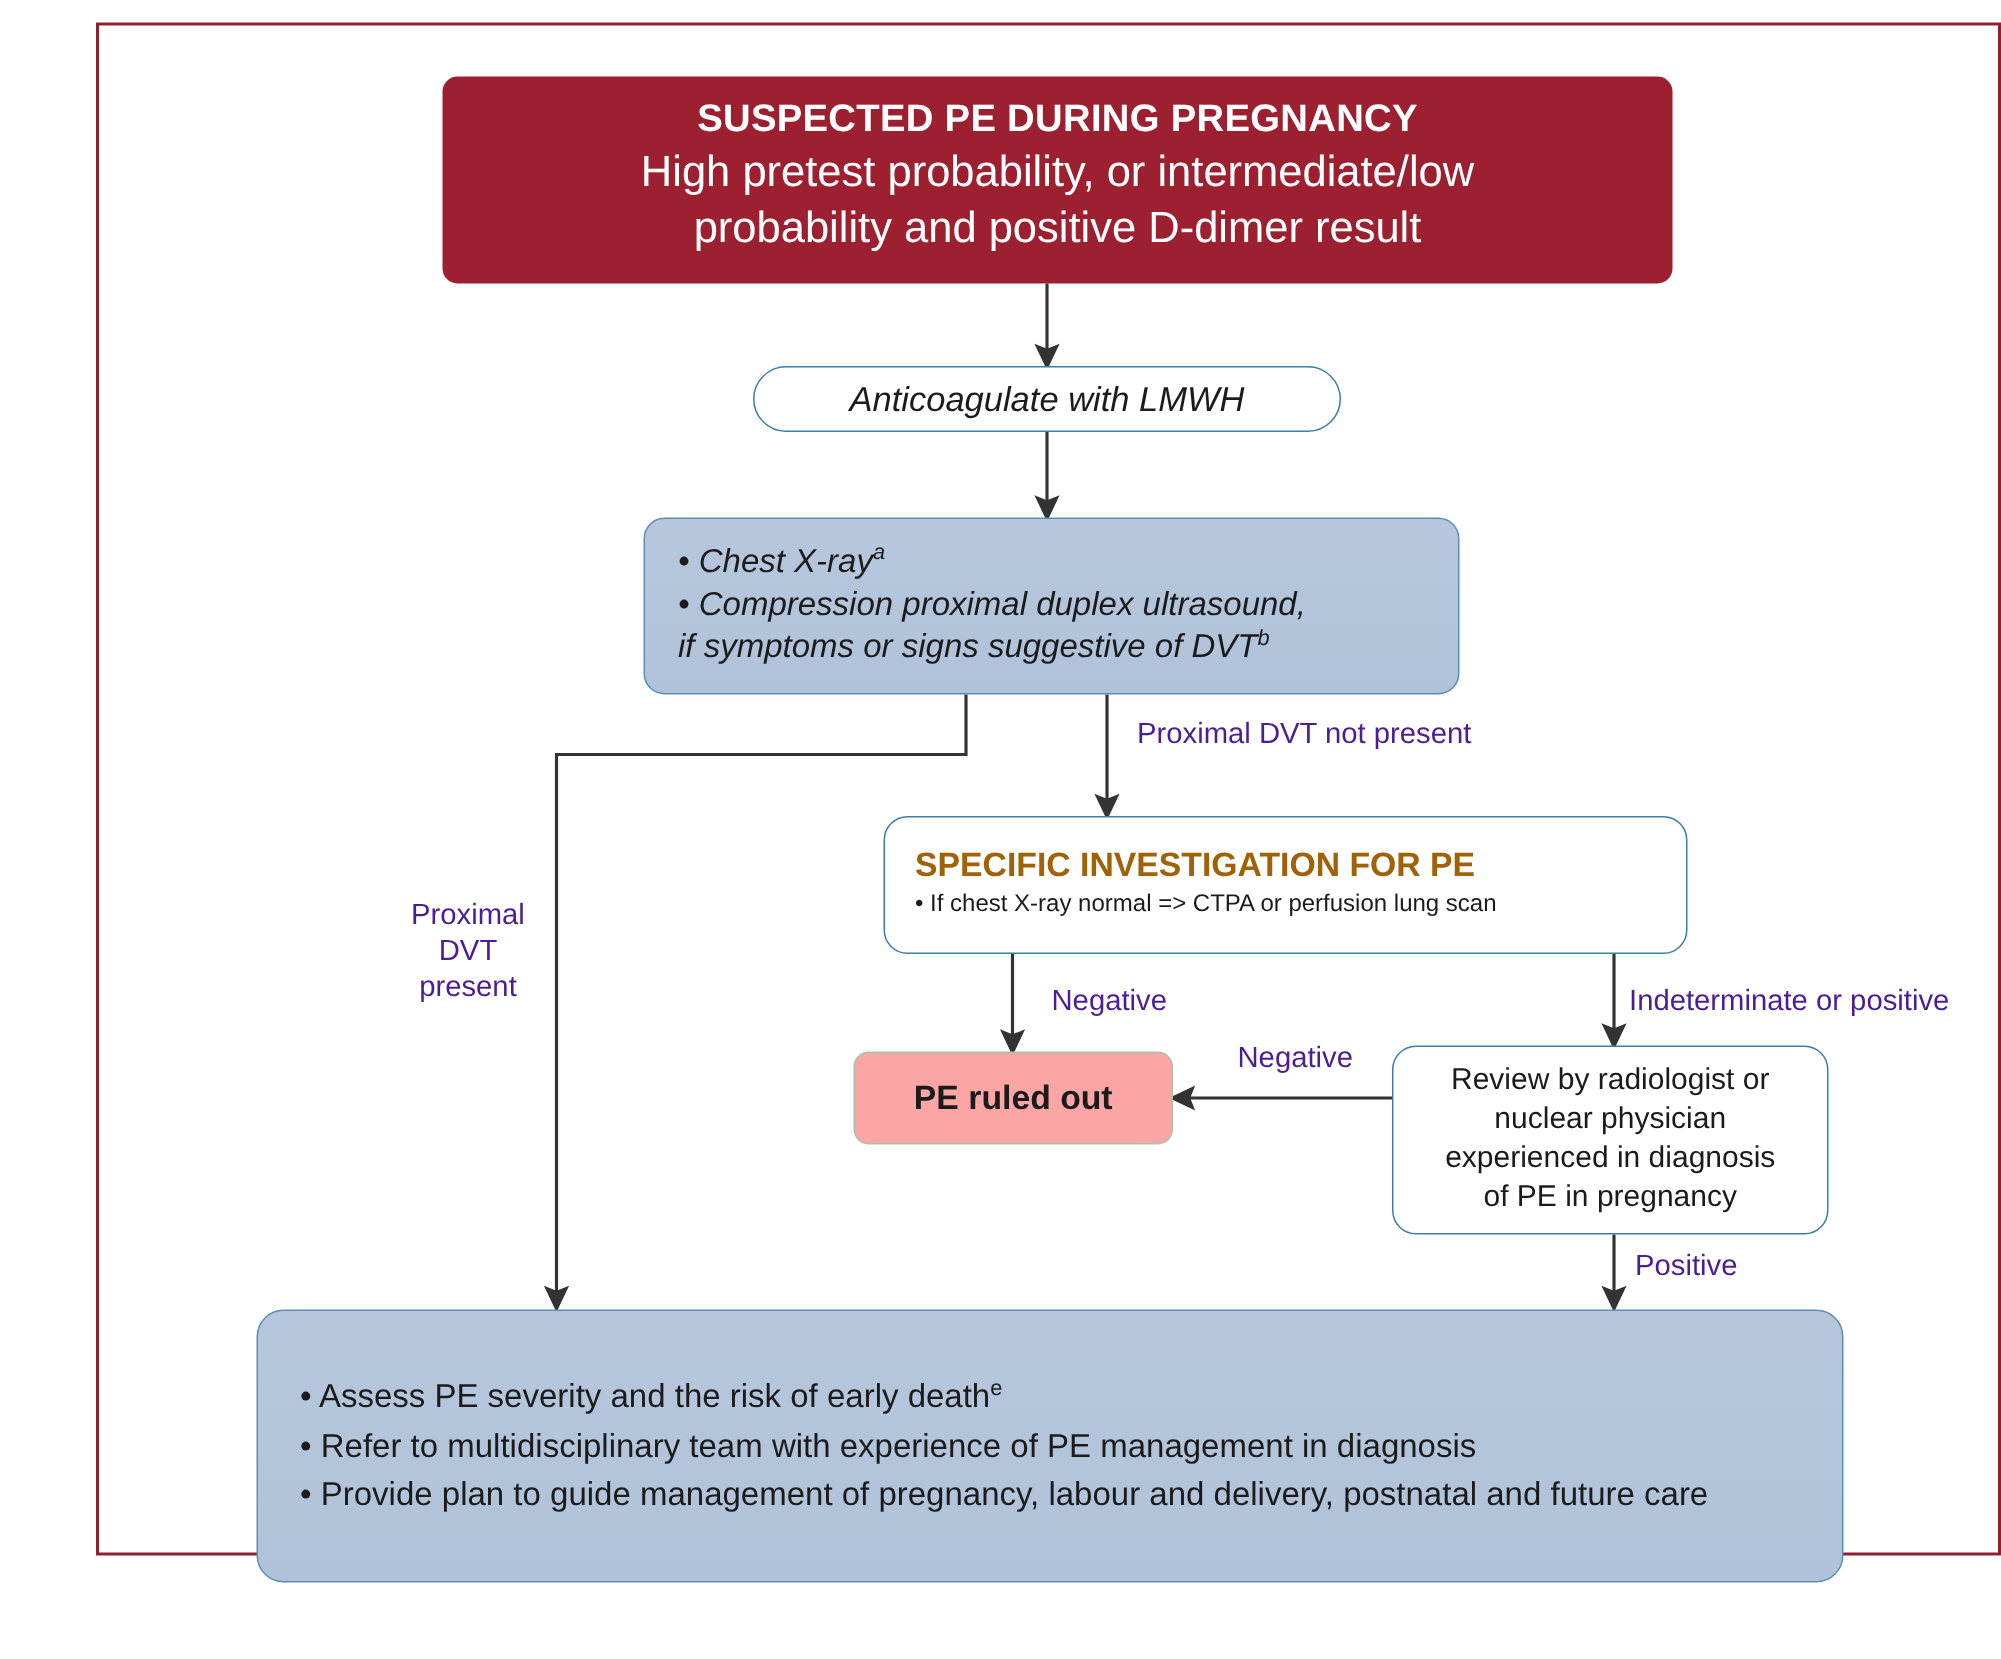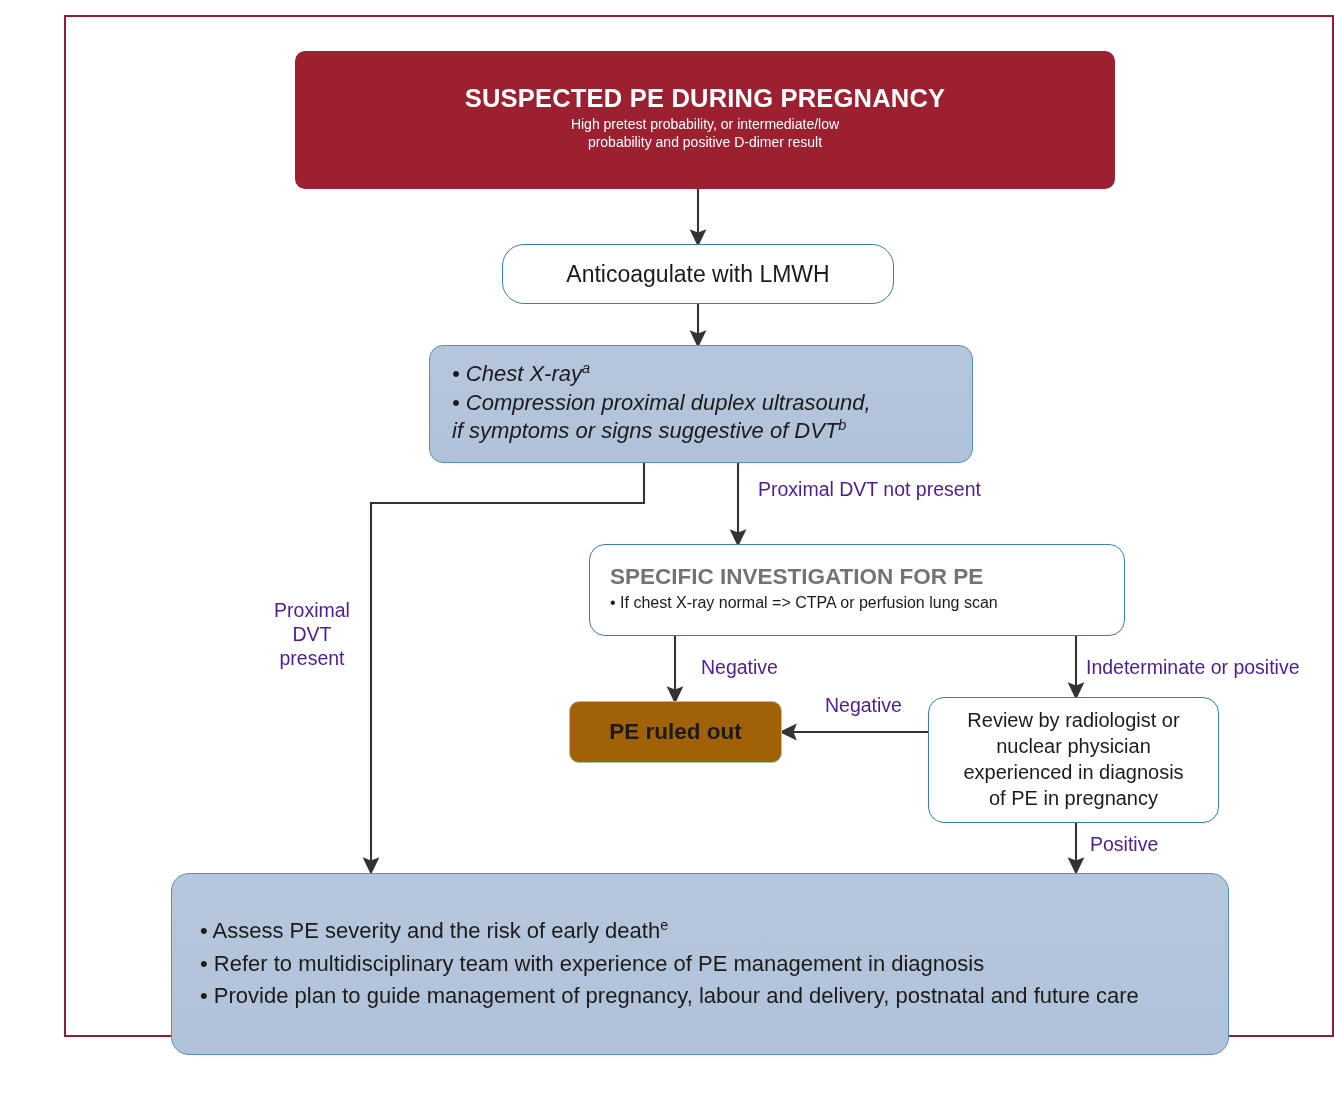"High pretest probability, or" #node-header .sub { font-size: 14px -> 29px }
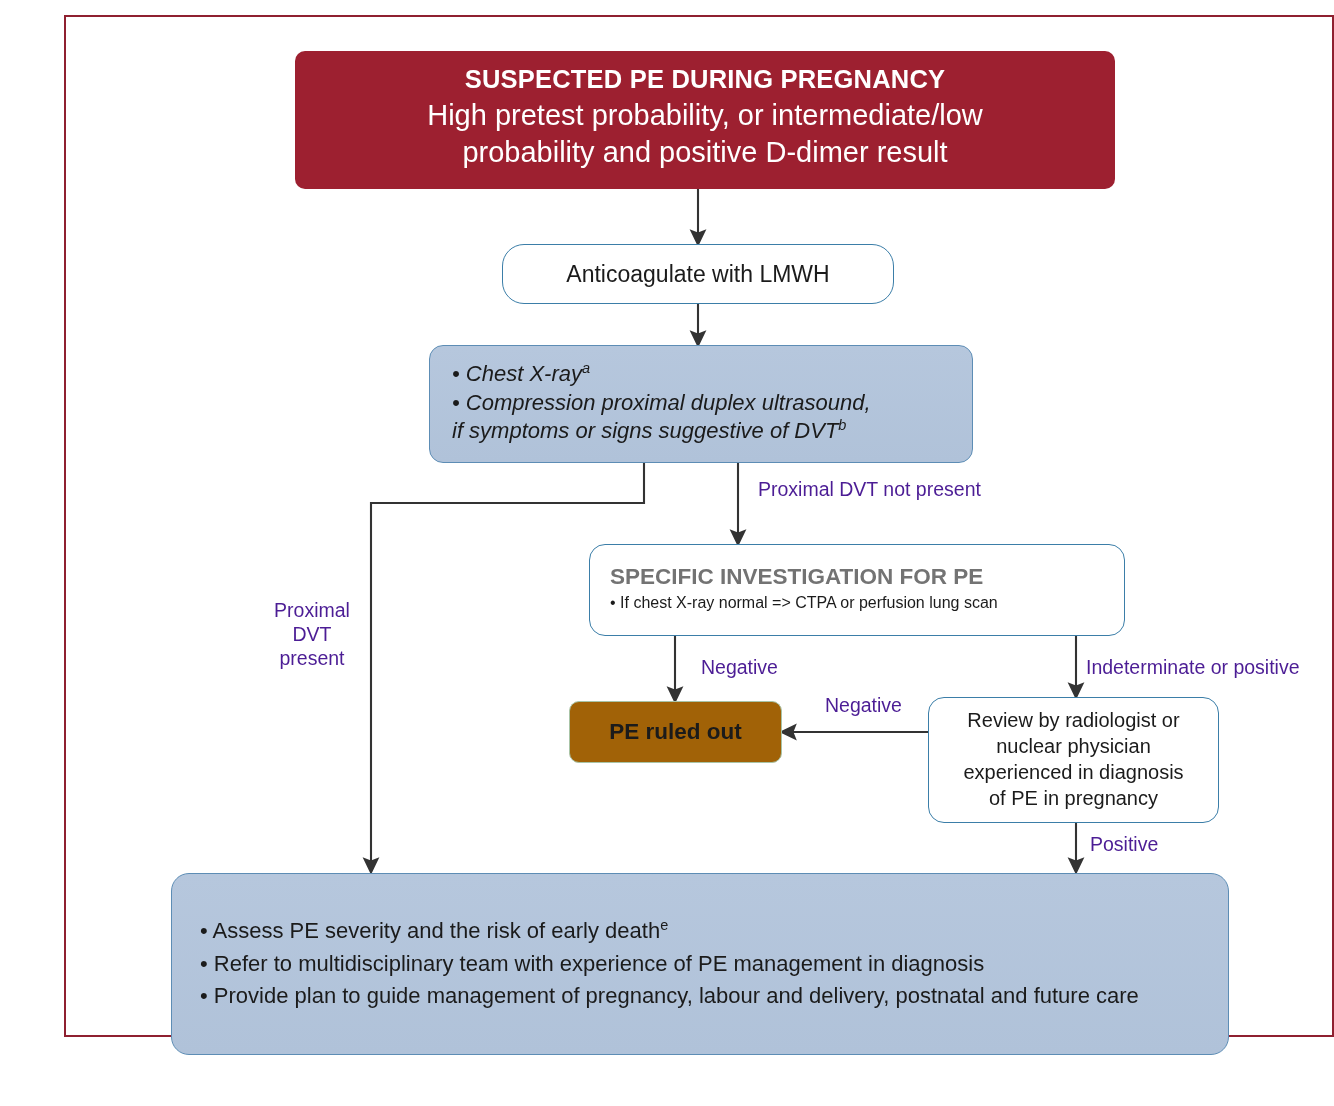"Anticoagulate with LMWH" #node-anticoag { font-style: none -> italic; height: 60px -> 44px }
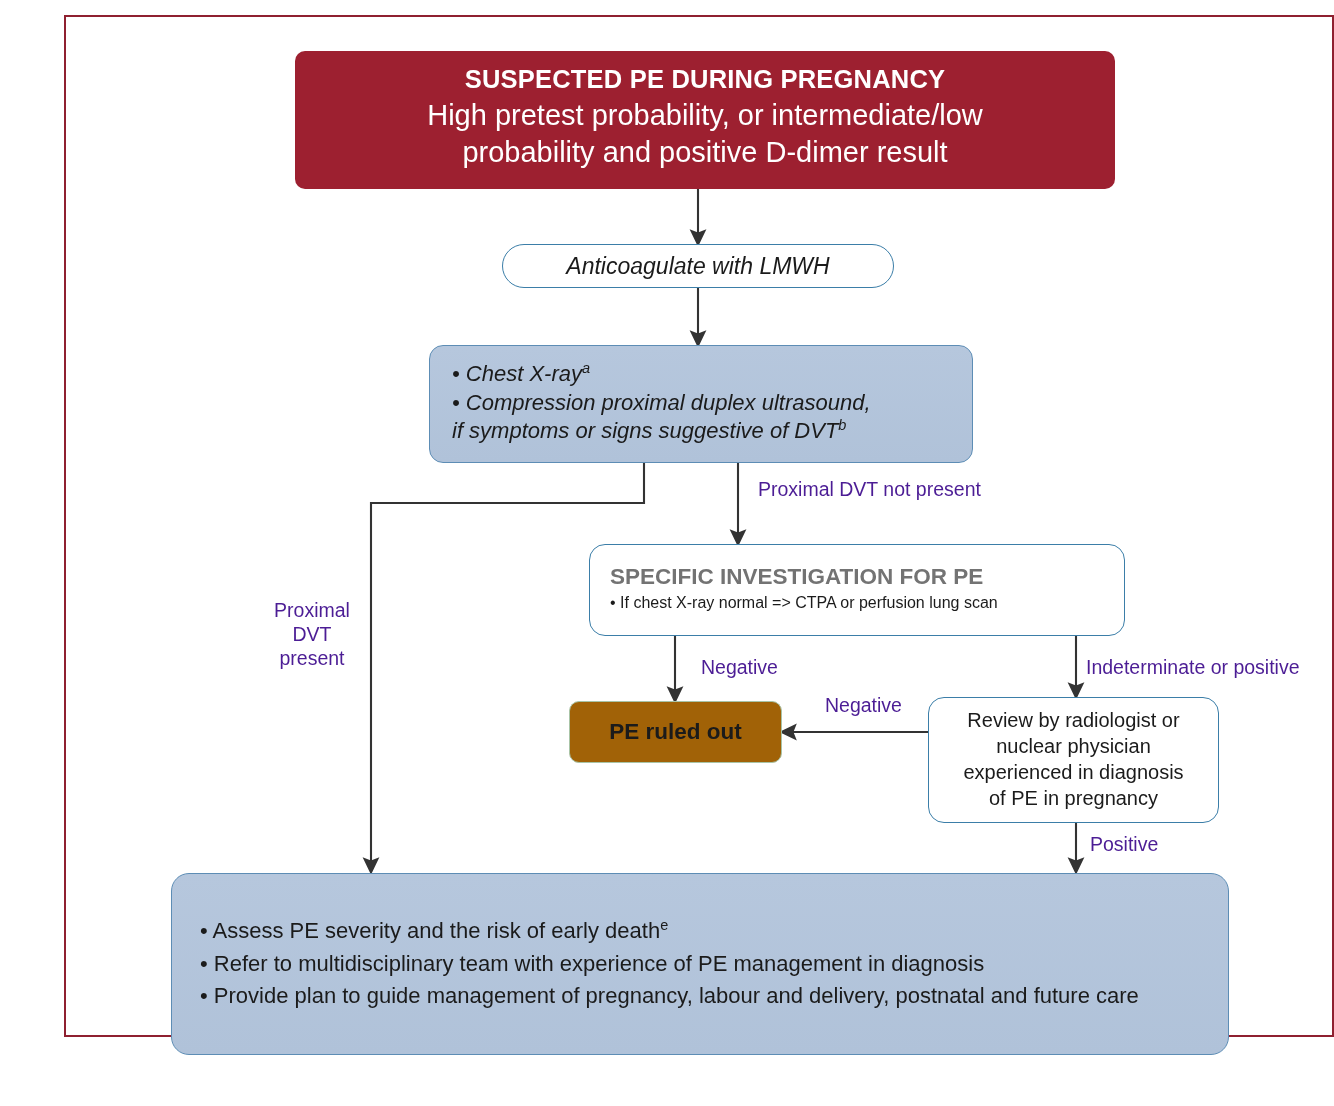"SPECIFIC INVESTIGATION FOR PE" #node-specinv .hd { color: #737373 -> #a16207 }
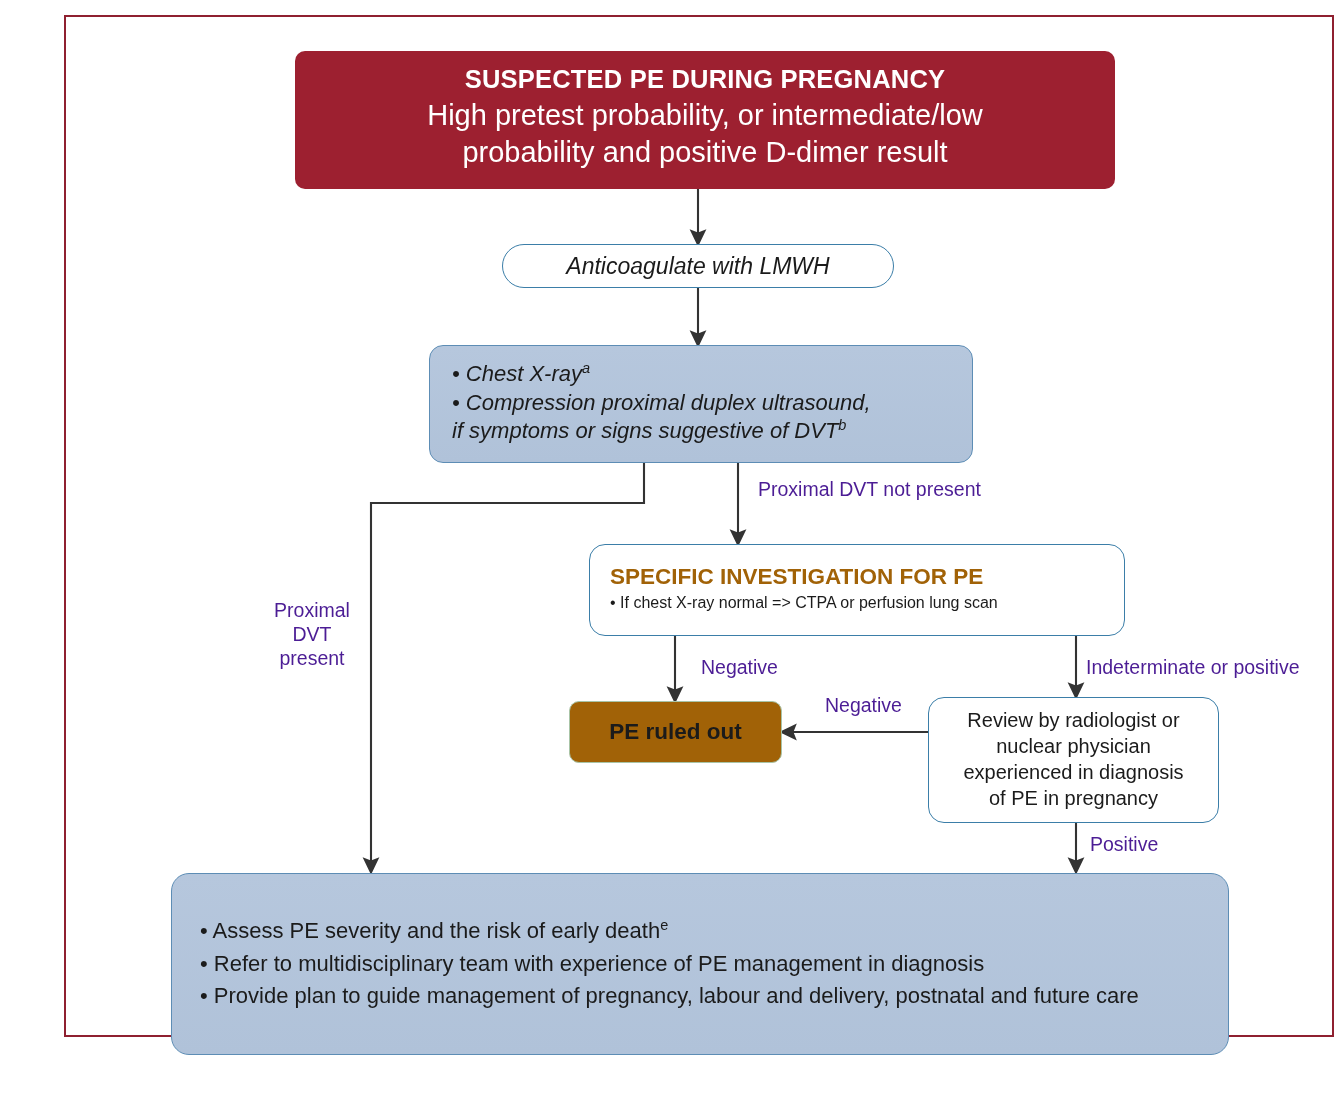"PE ruled out" #node-ruledout { background: #a16207 -> #fca5a5 }
